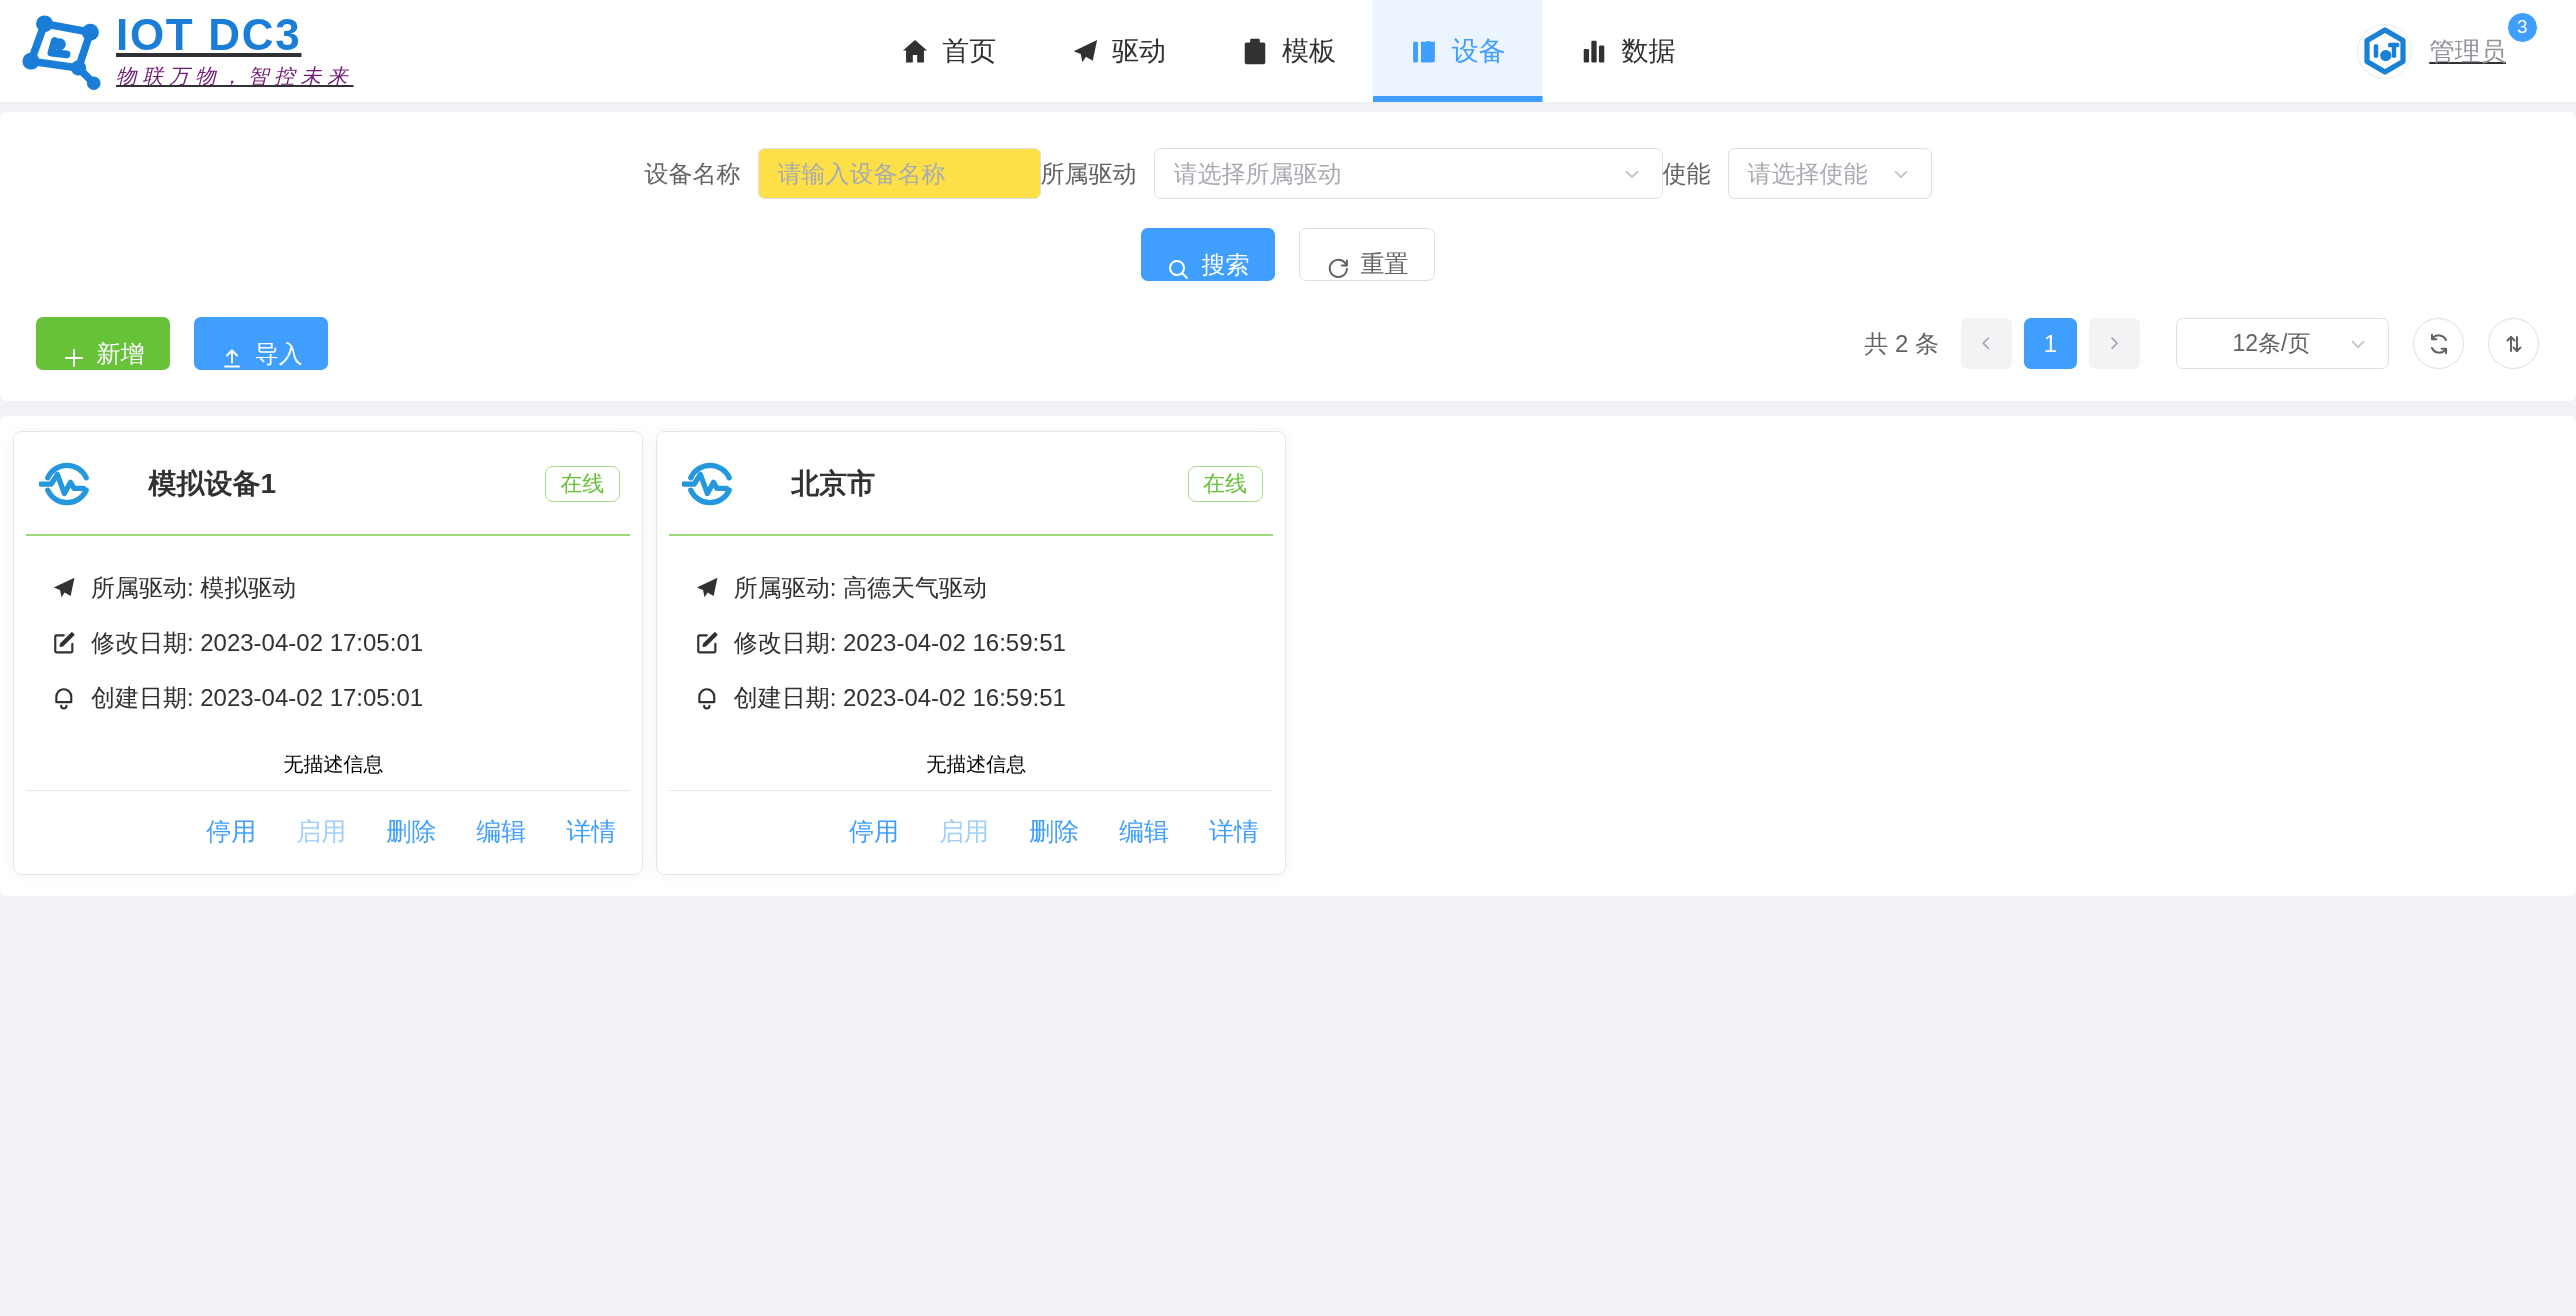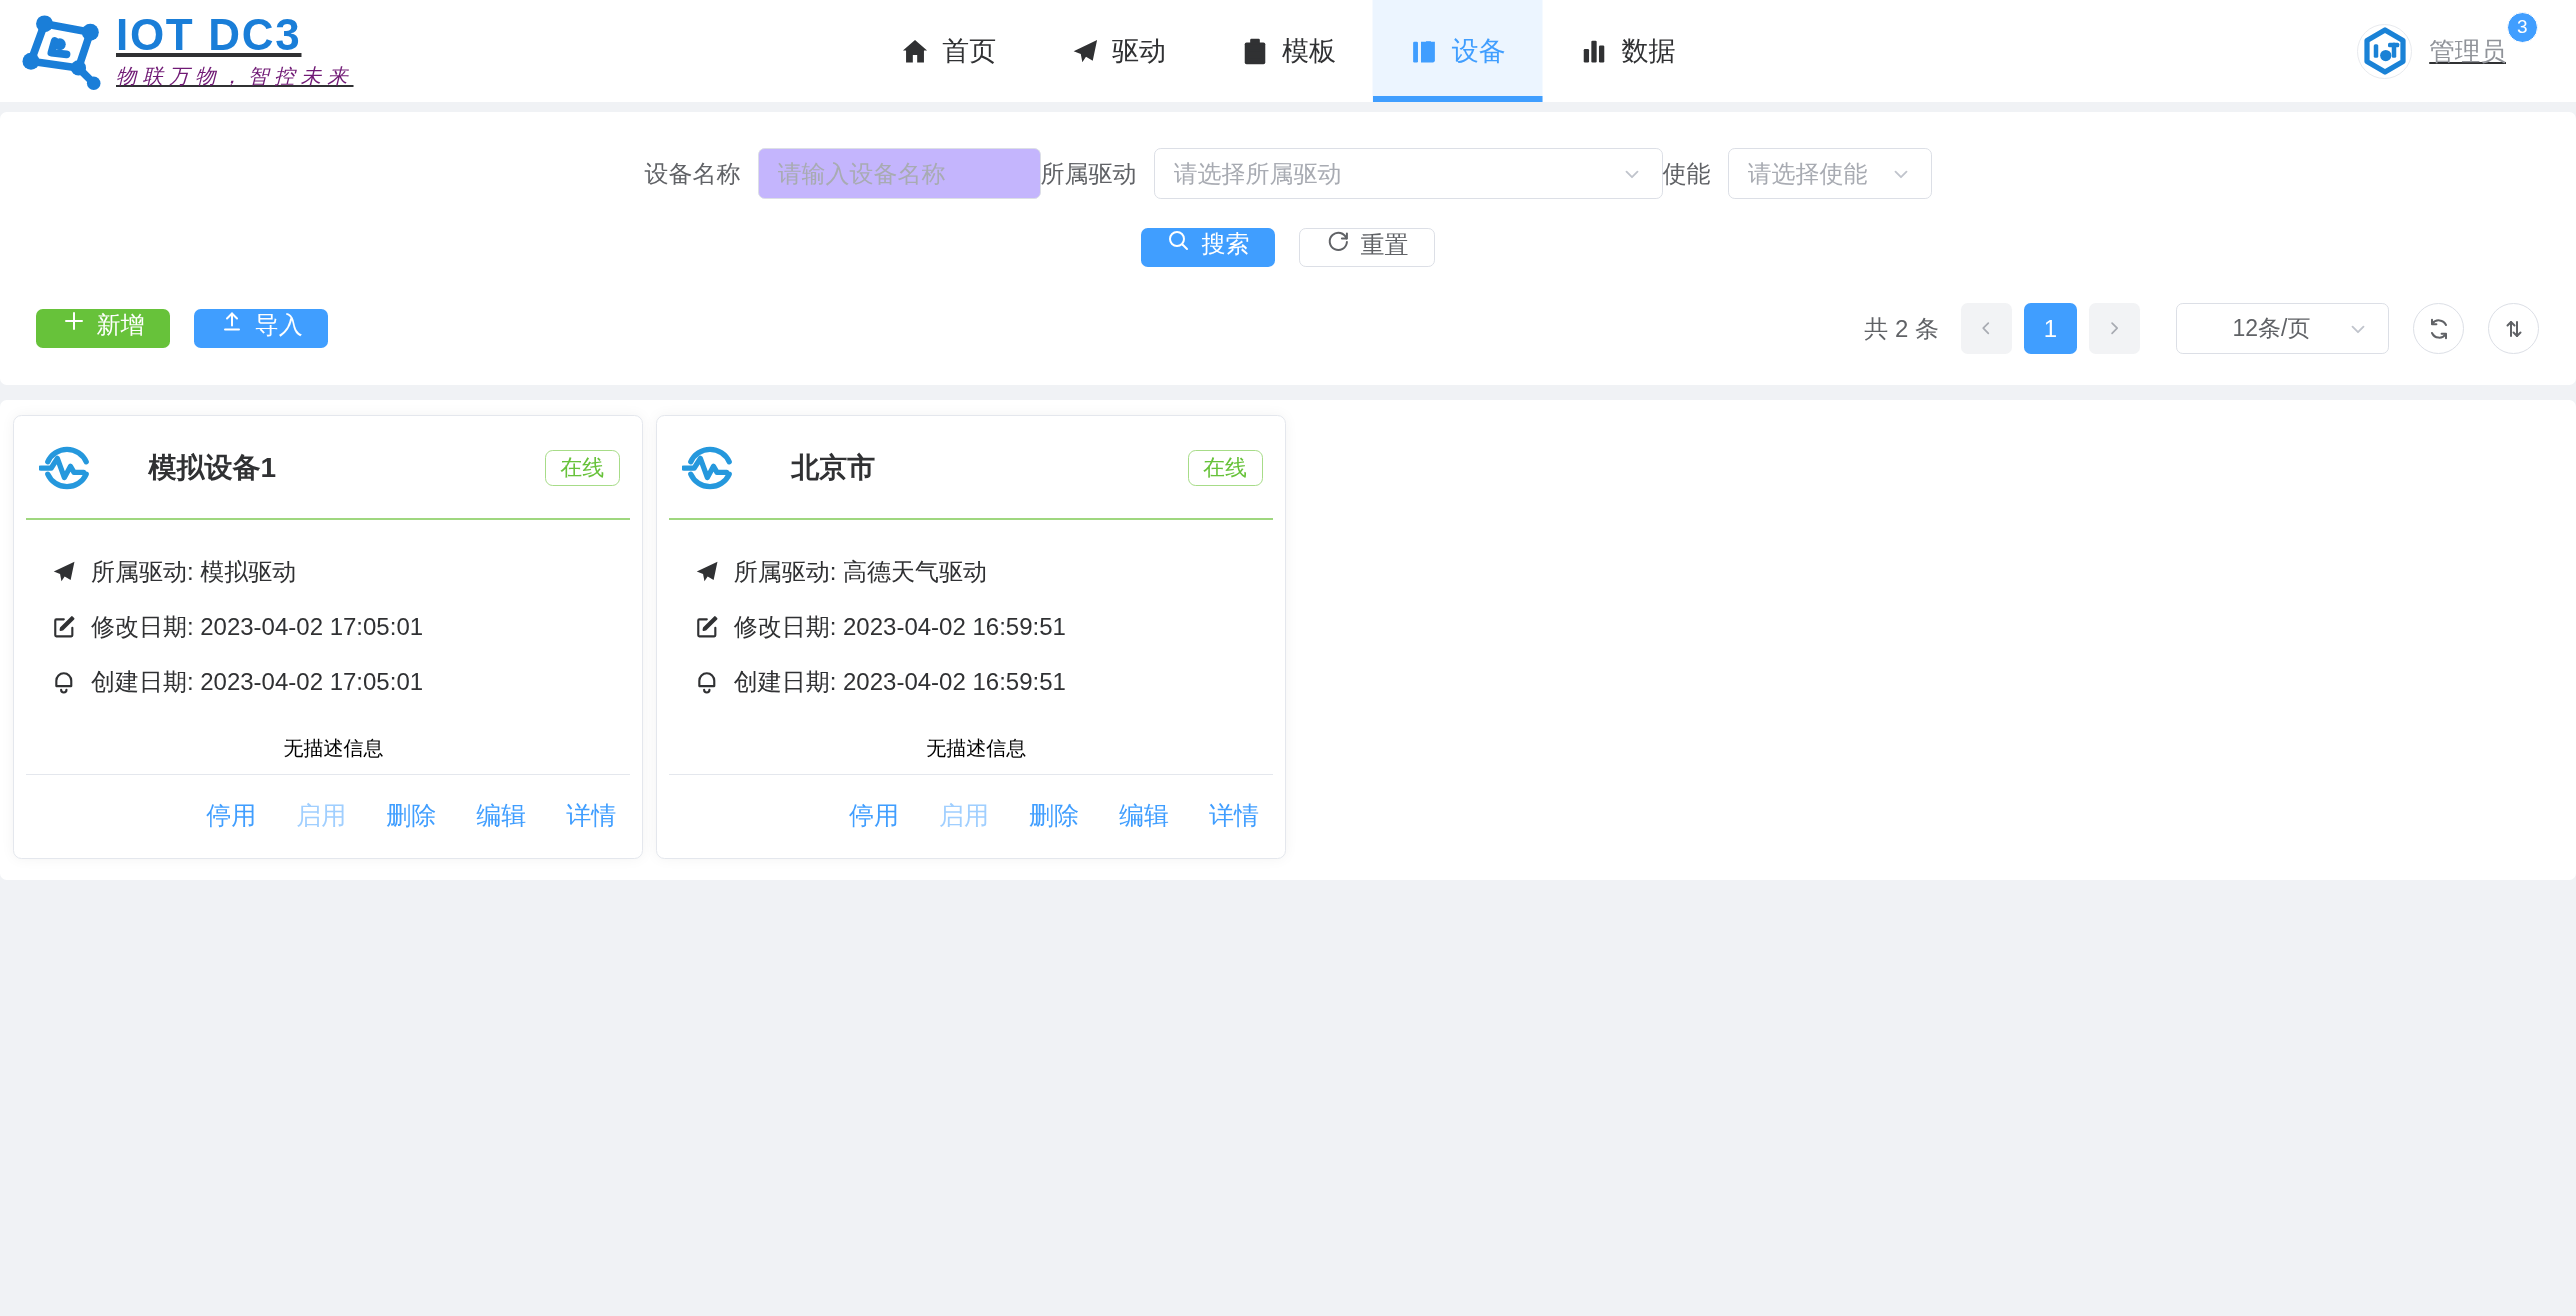"请输入设备名称" .text-input { background: #c4b5fd -> #fde047 }
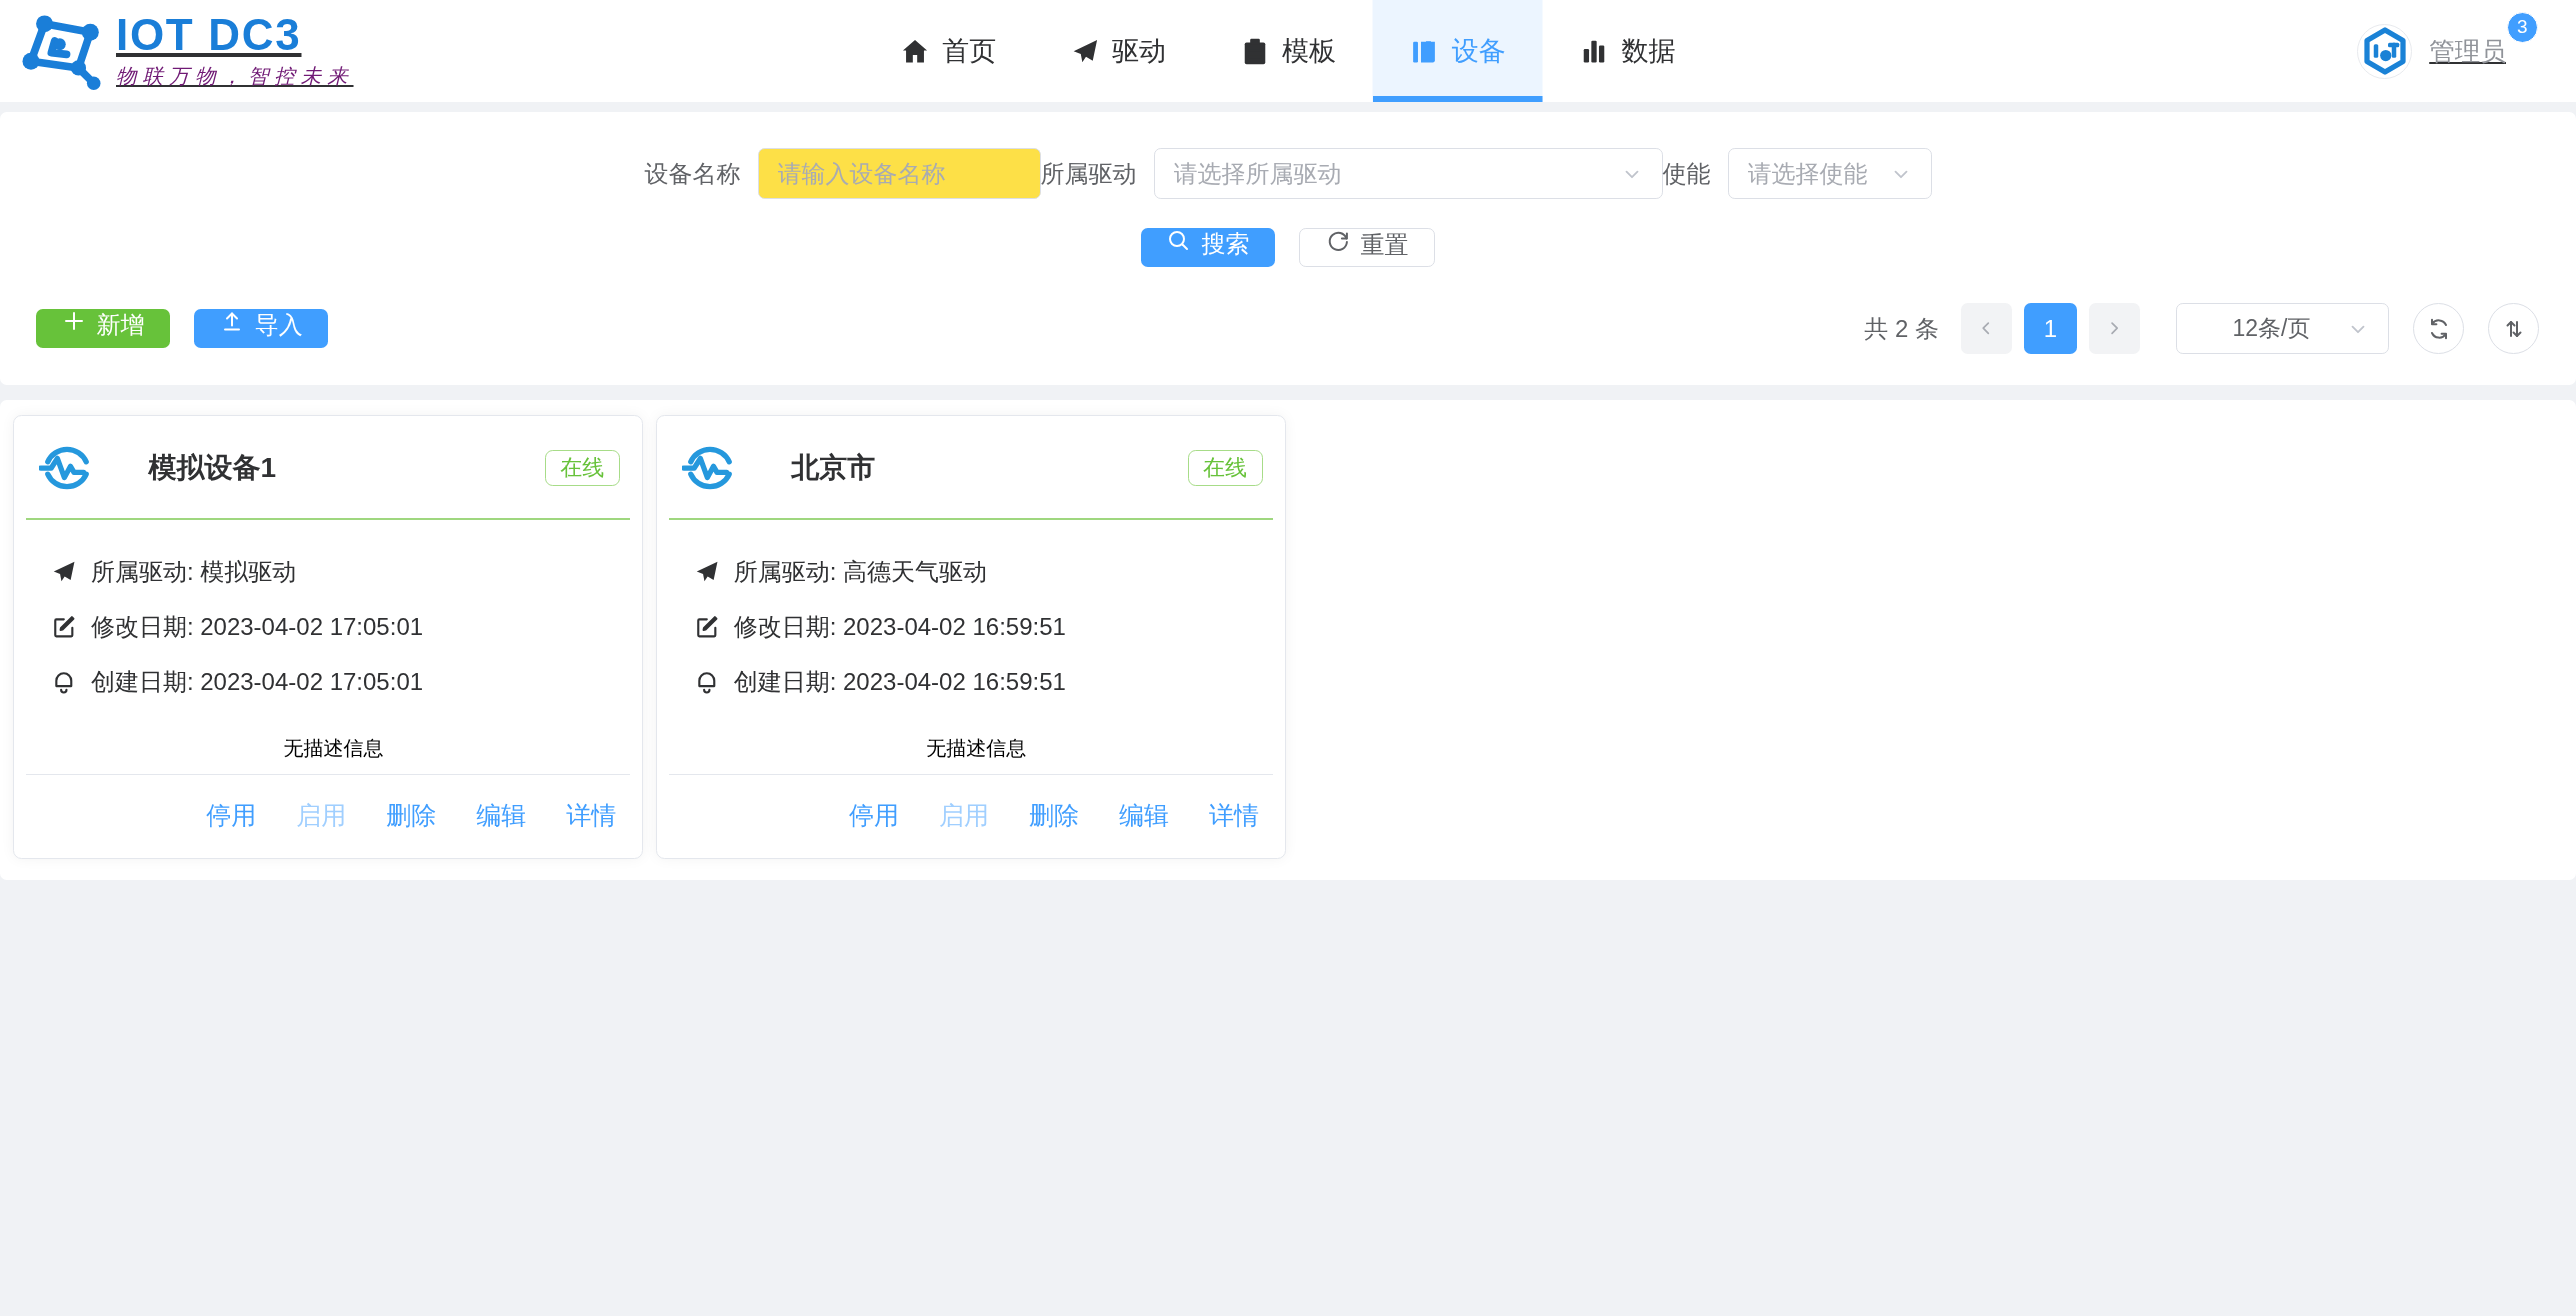"搜索" .btn { align-items: flex-start -> flex-end; height: 39px -> 53px }
